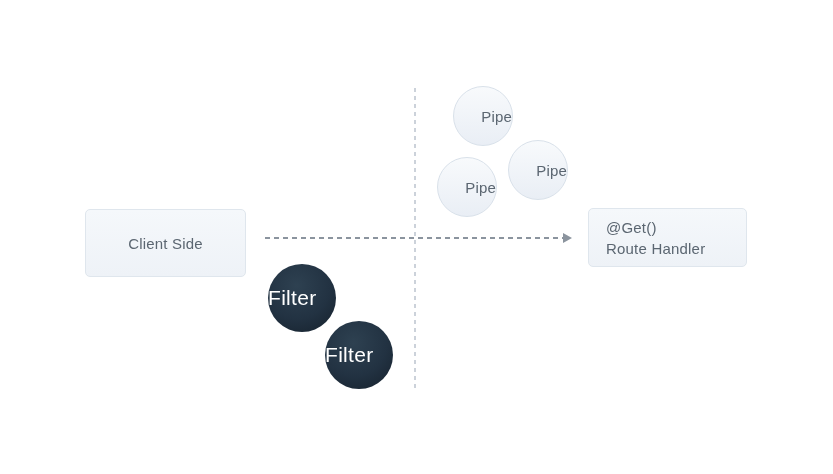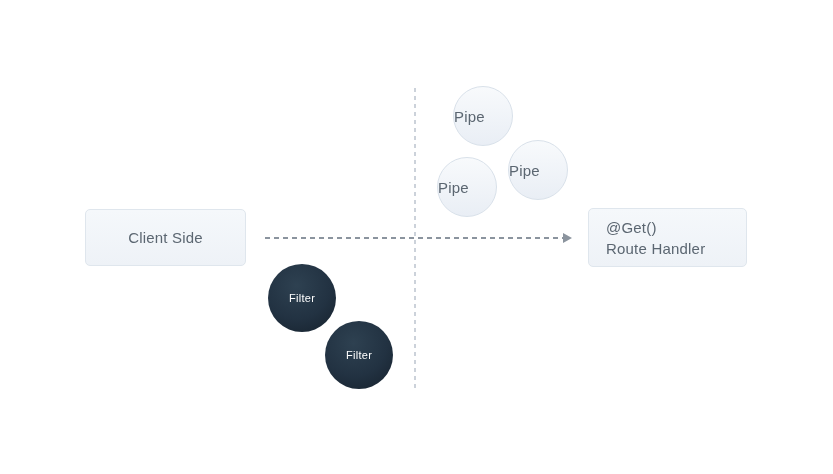"Pipe" .pipe-circle { justify-content: flex-start -> flex-end }
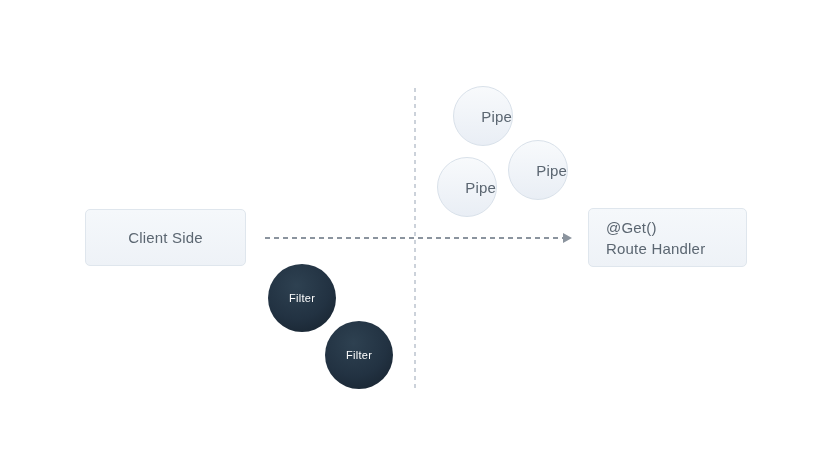"Client Side" .client-box { height: 57px -> 68px }
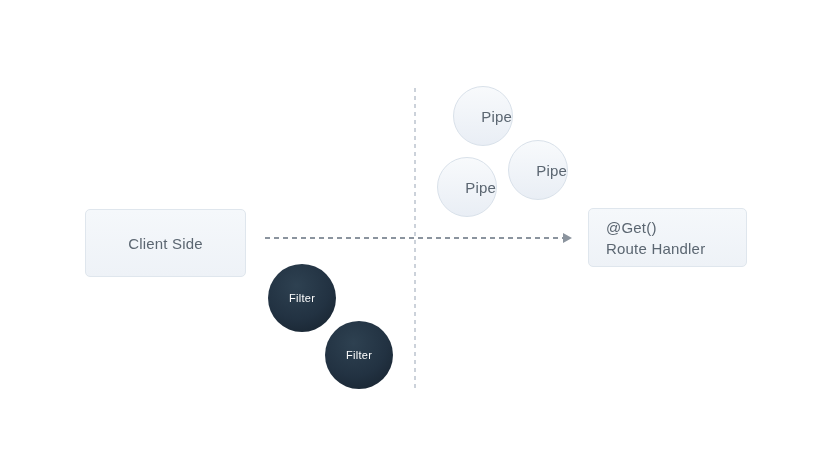"Filter" .filter-circle { font-size: 11px -> 21px; justify-content: center -> flex-start }
